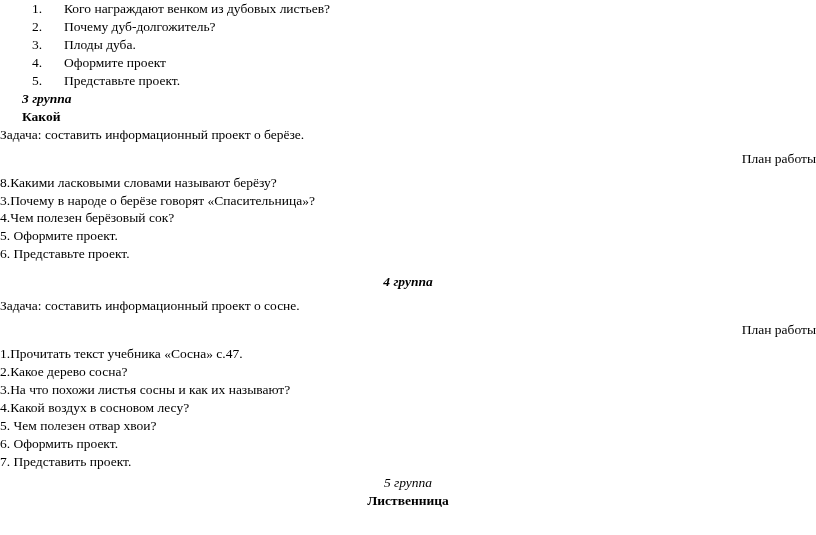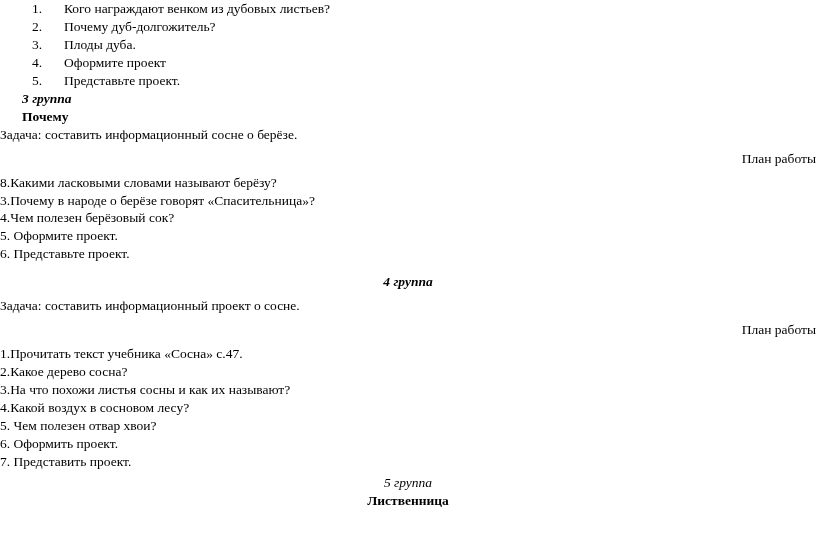"Почему" div.line { text: Почему -> Какой }
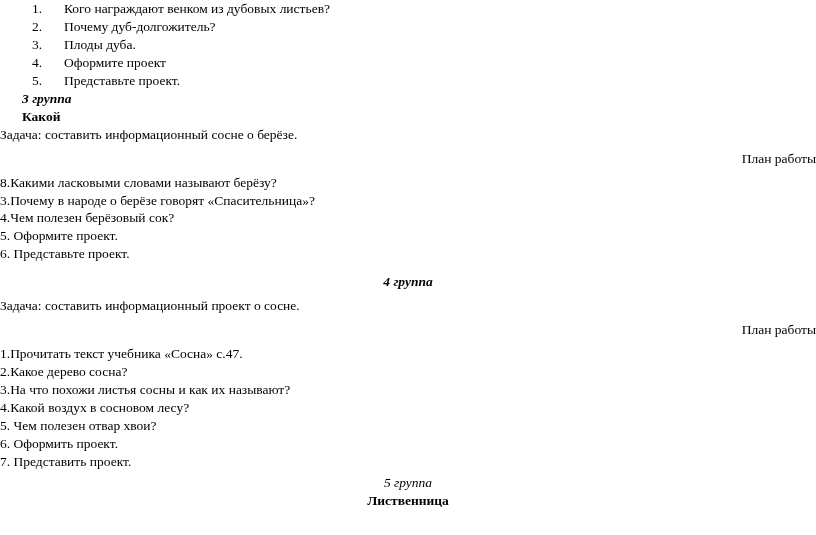"Задача: составить информационный сосне о" div.line { text: сосне -> проект }
